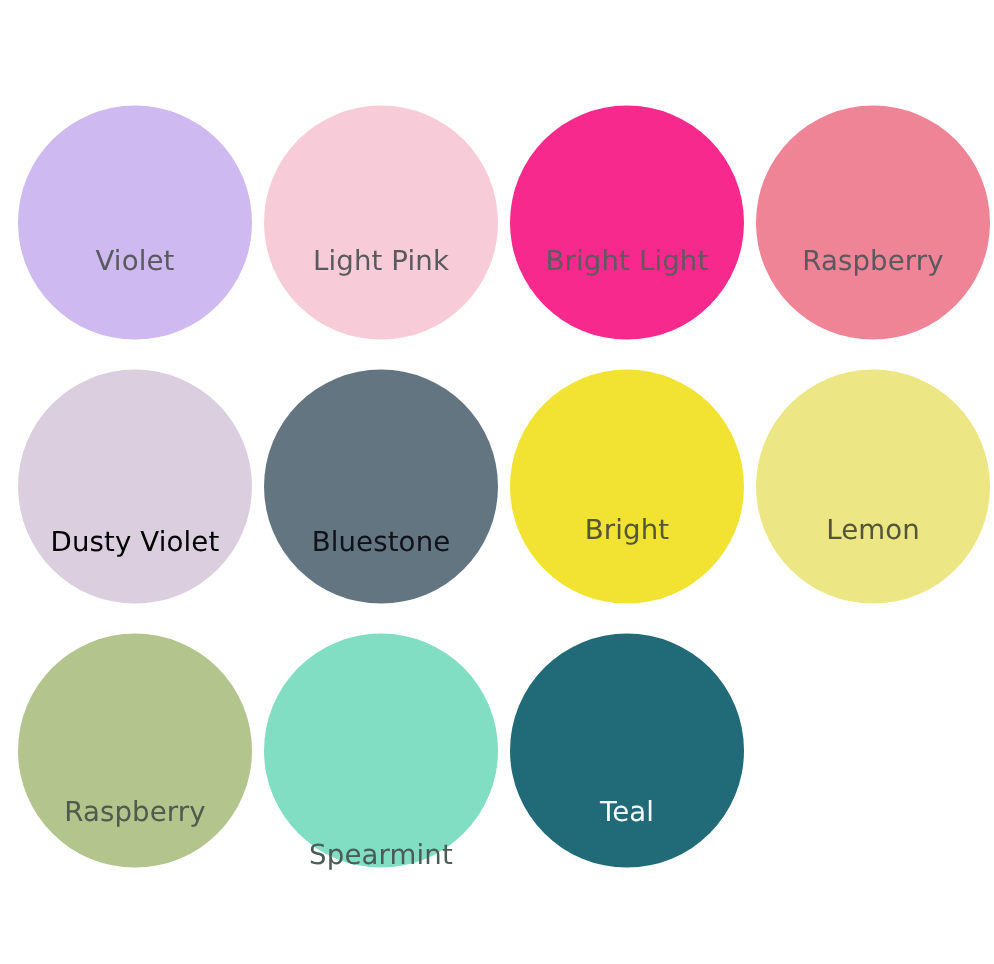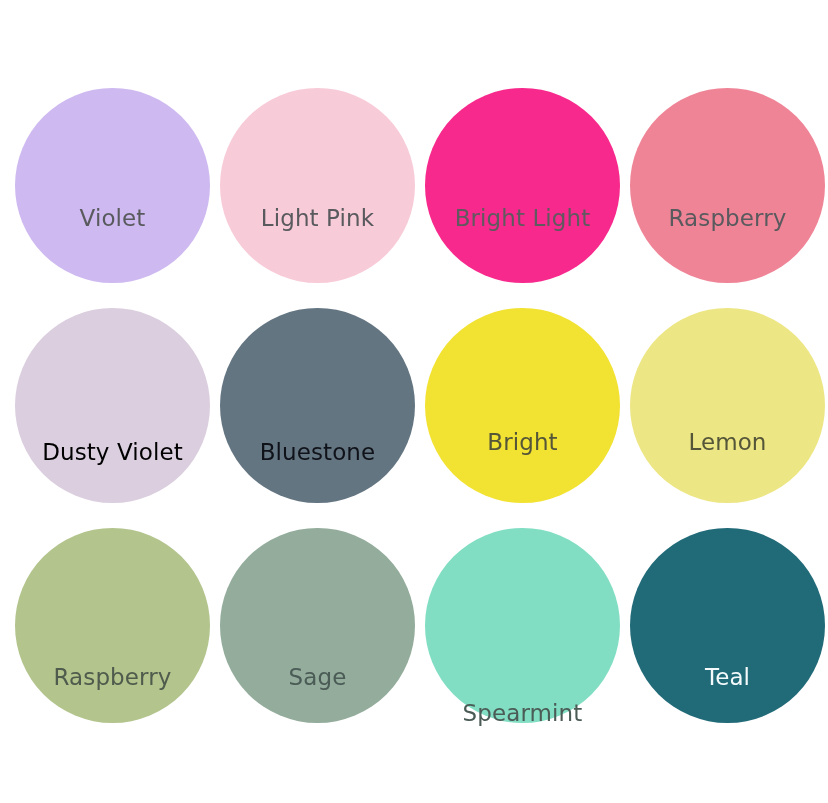"Sage" div.swatch { html: <div> <span>Sage</span> </div> -> none }
